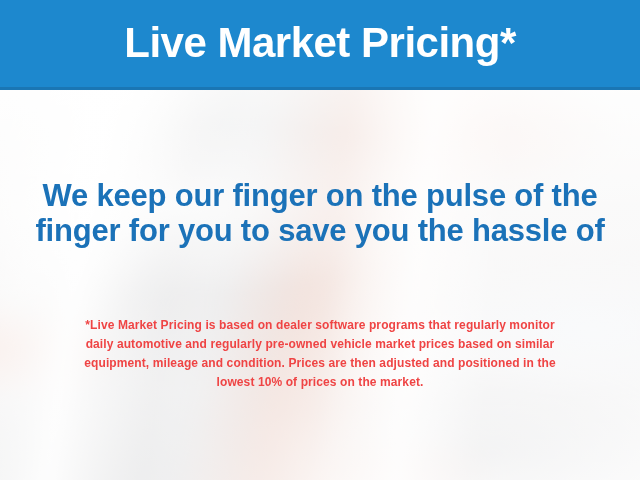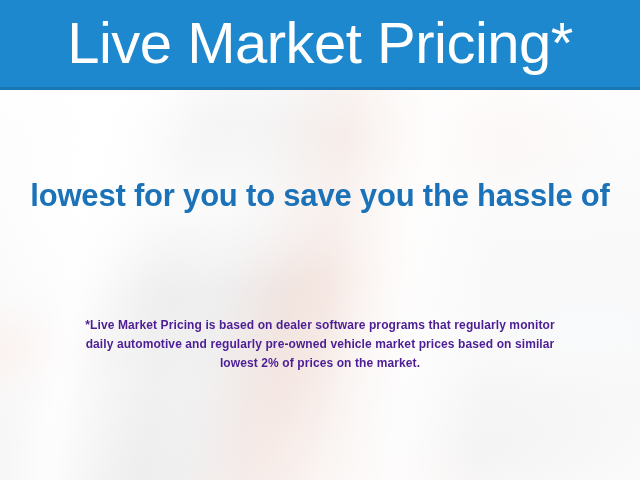"Live Market Pricing*" #banner-title { font-size: 58px -> 42px; font-weight: normal -> bold }
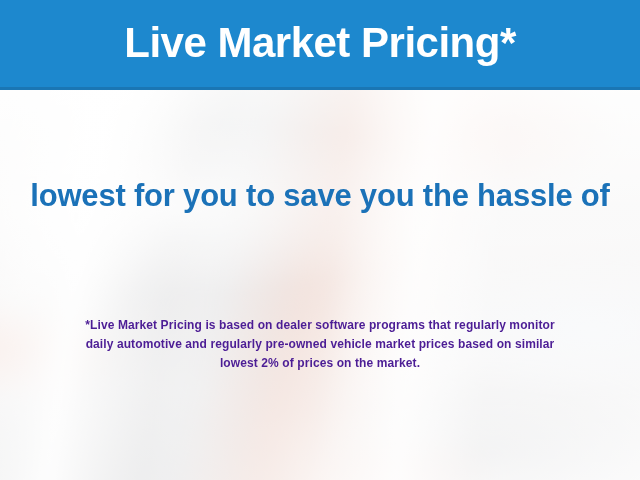"We keep our finger on" div.headline-line { html: none -> <div>We keep our finger on the pulse of the</div> }
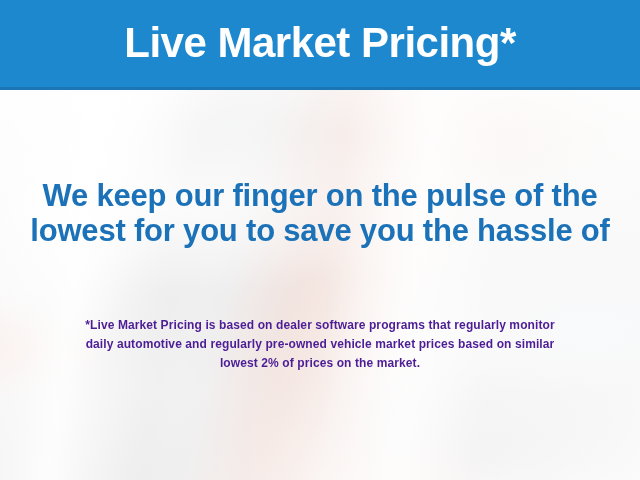"lowest for you to save" div.headline-line { text: lowest -> finger }
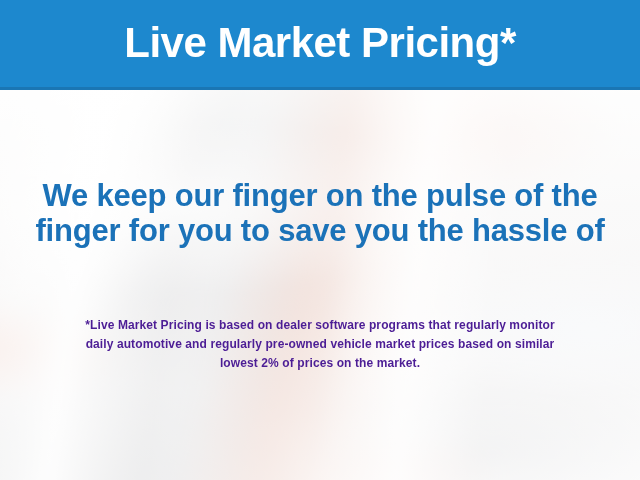"*Live Market Pricing is based" .disclaimer-line { color: #4c1d95 -> #ef4444 }
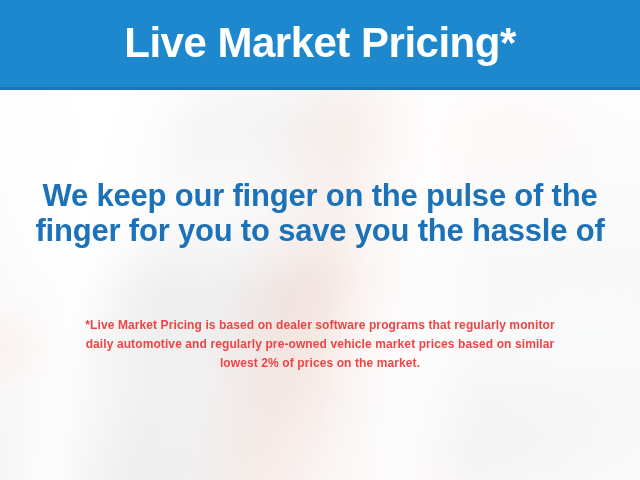"equipment, mileage and condition. Prices" div.disclaimer-line { html: none -> <div>equipment, mileage and condition. Prices are then adjusted and positioned in the</div> }
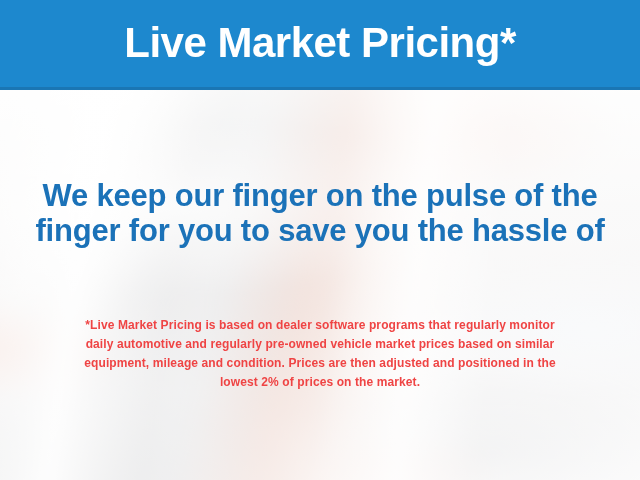"lowest 2% of prices on" div.disclaimer-line { text: 2% -> 10% }
